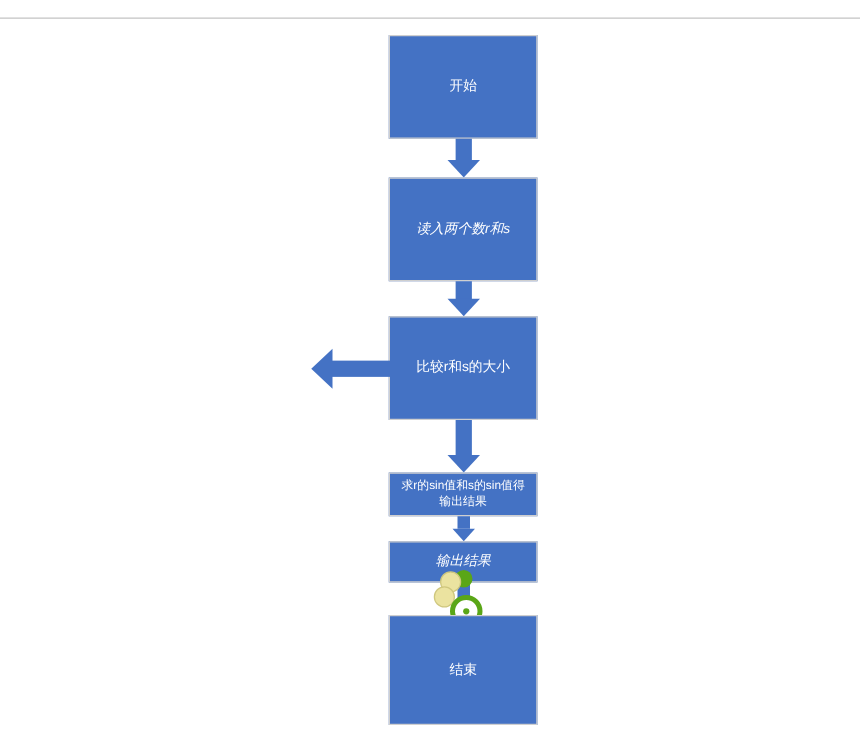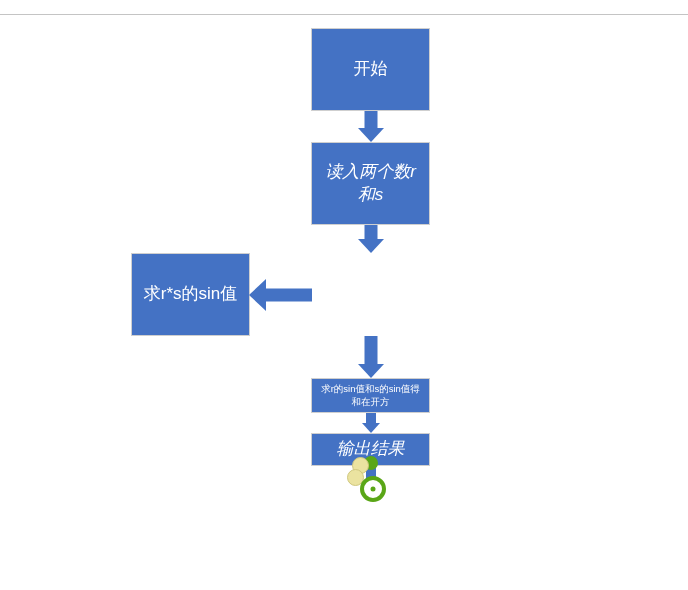"开始" .node { font-size: 17px -> 11px }
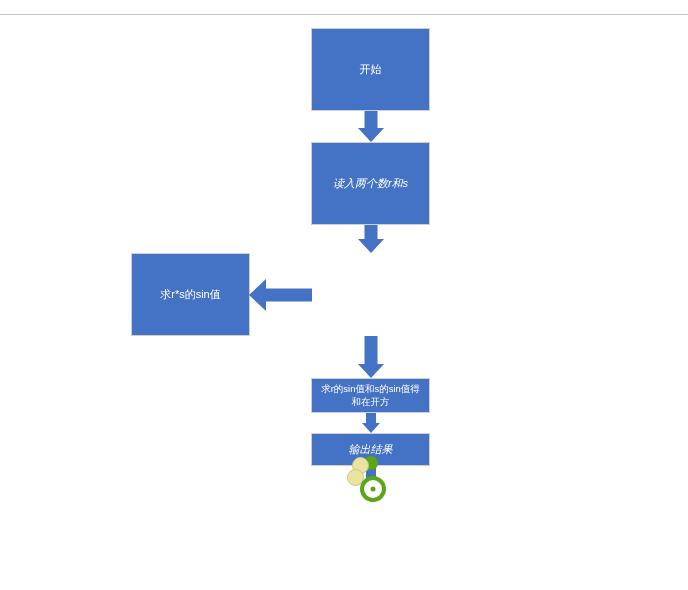"求r*s的sin值" div.node { html: <div> <span>求r*s的sin值</span> </div> -> none }
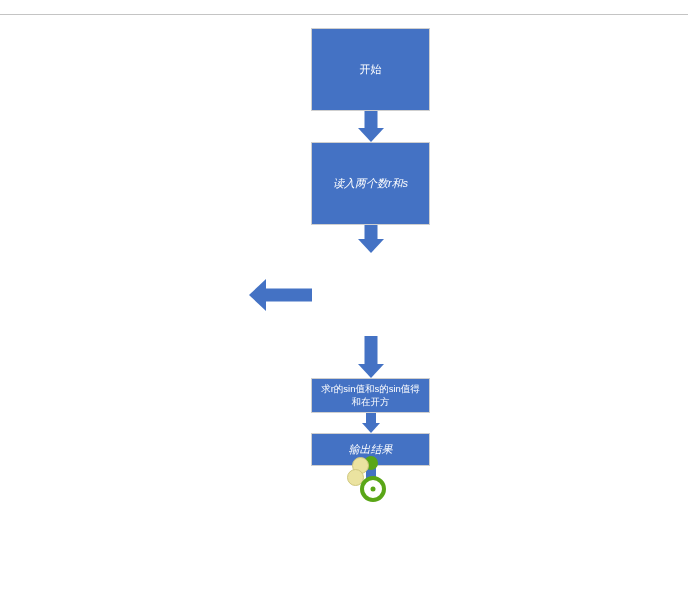"比较r和s的大小" div.node { html: none -> <div> <span>比较r和s的大小</span> </div> }
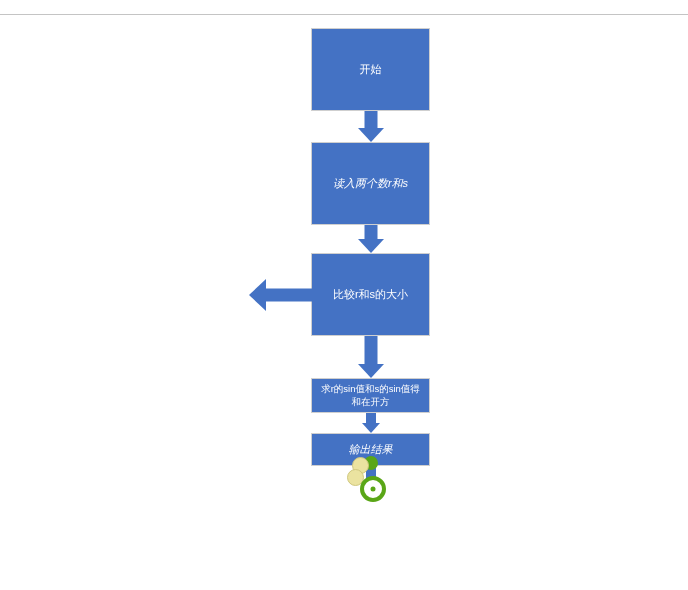"求r的sin值和s的sin值得" span.label { text: 和在开方 -> 输出结果 }
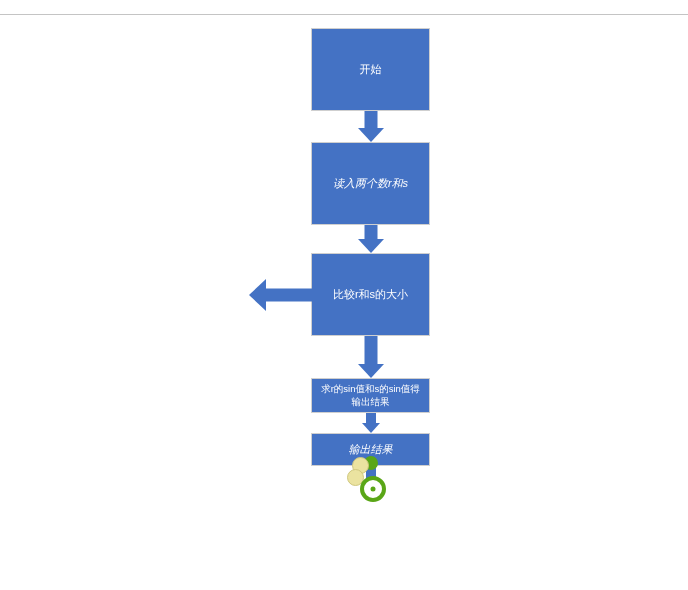"结束" div.node { html: none -> <div> <span>结束</span> </div> }
